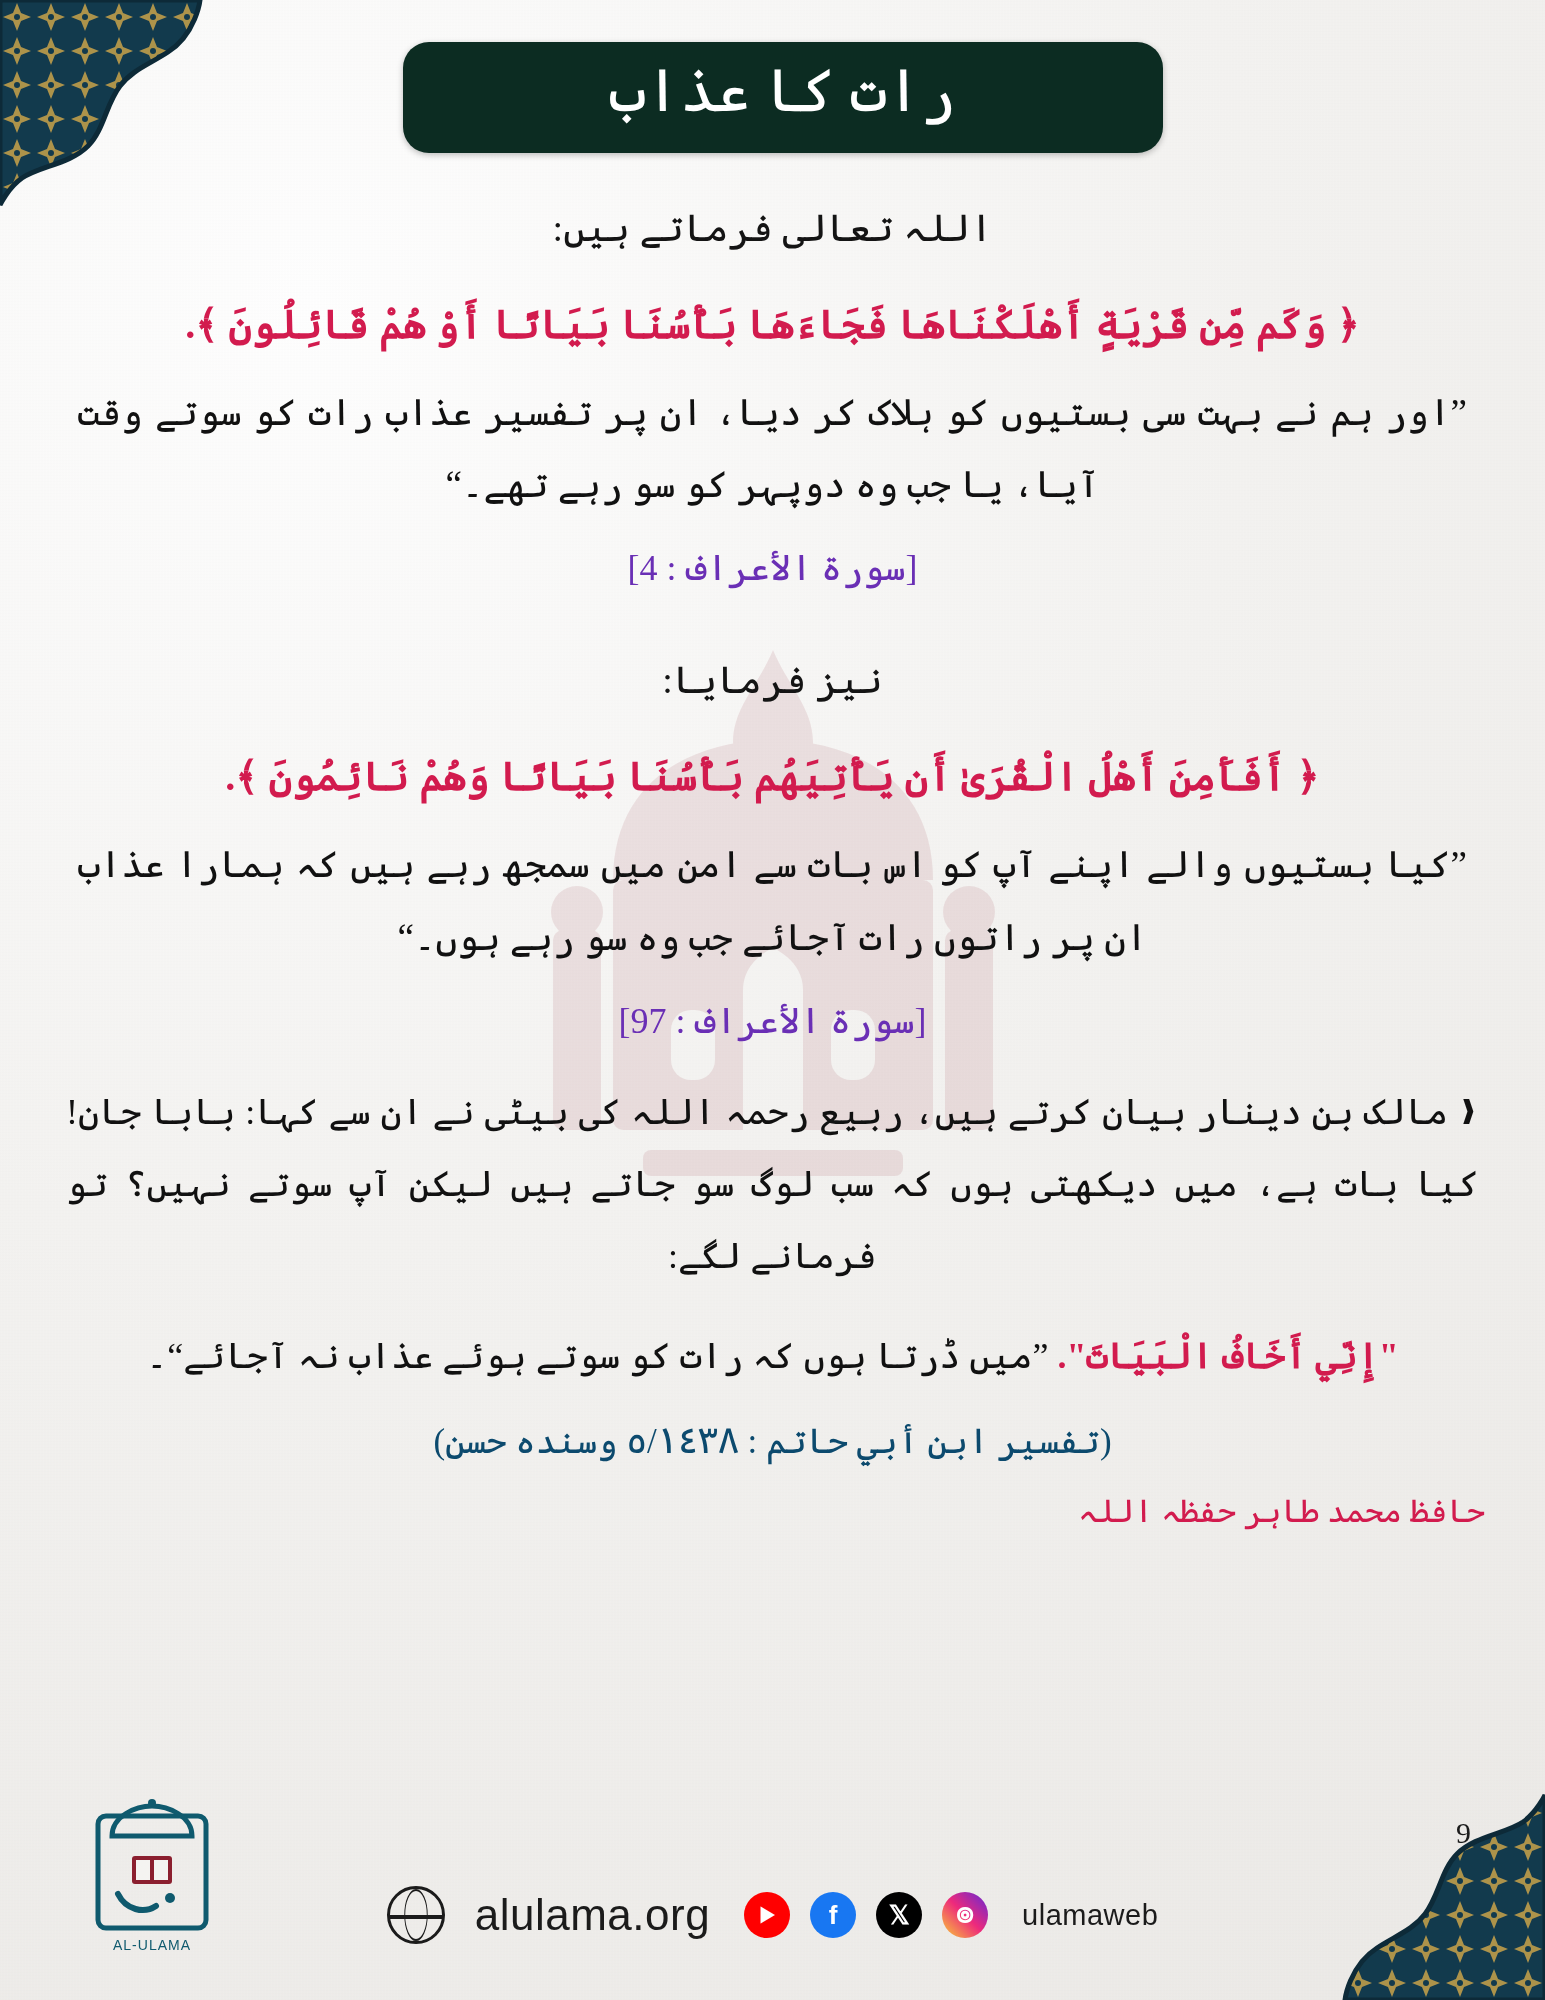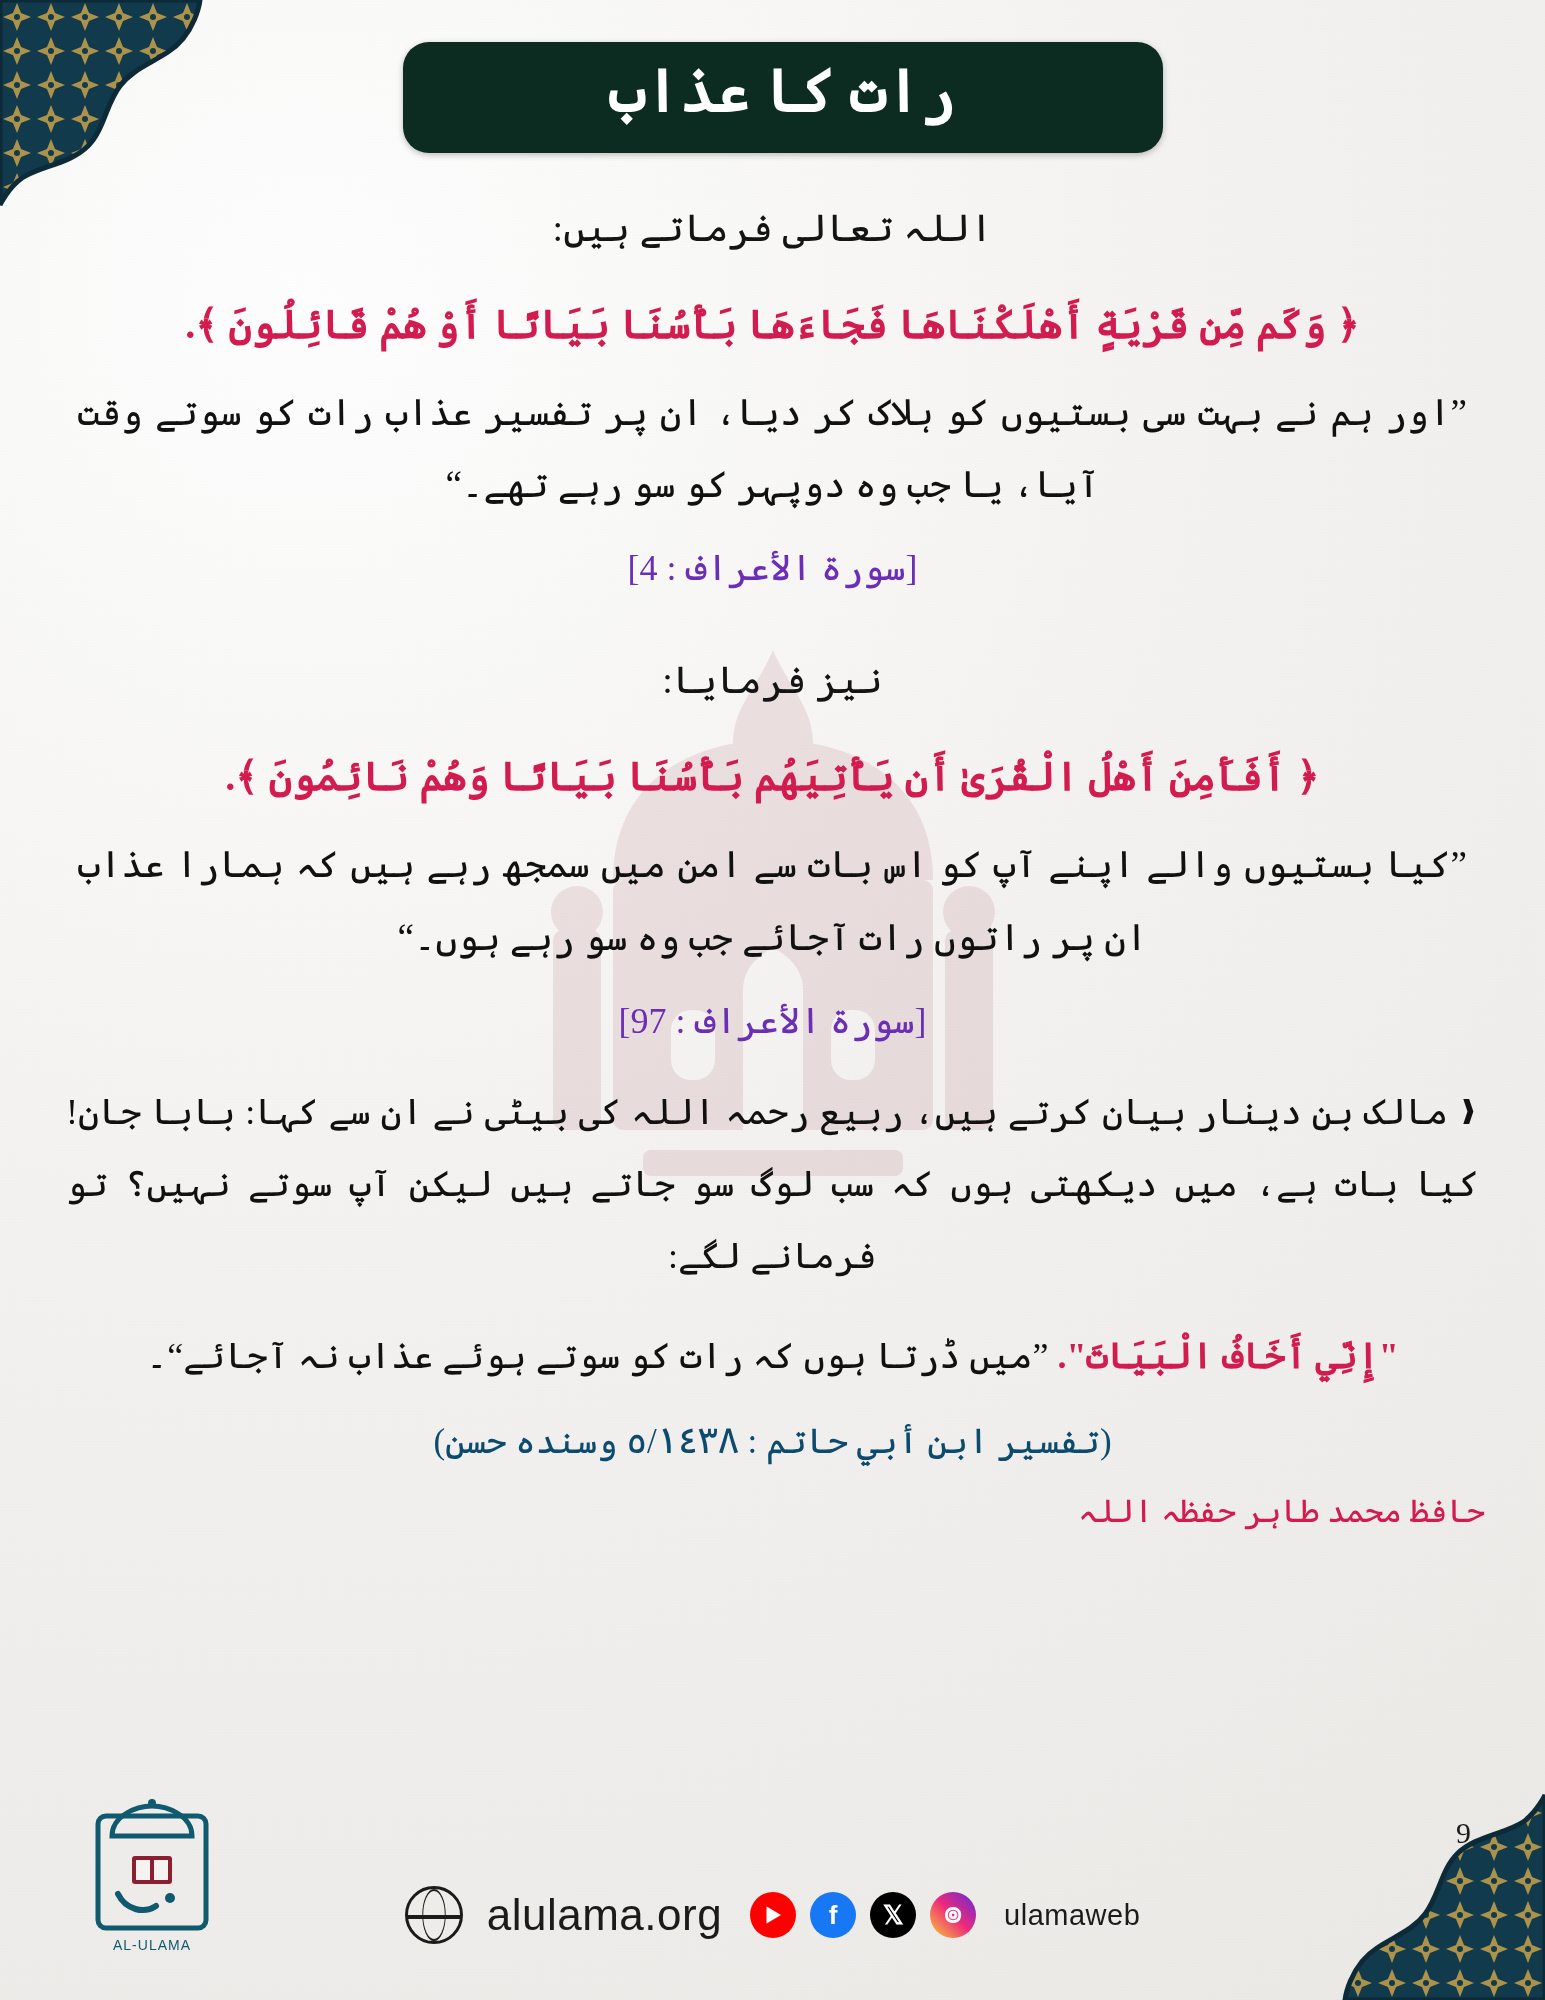"رات کا عذاب" .title-pill { font-weight: 700 -> 400 }
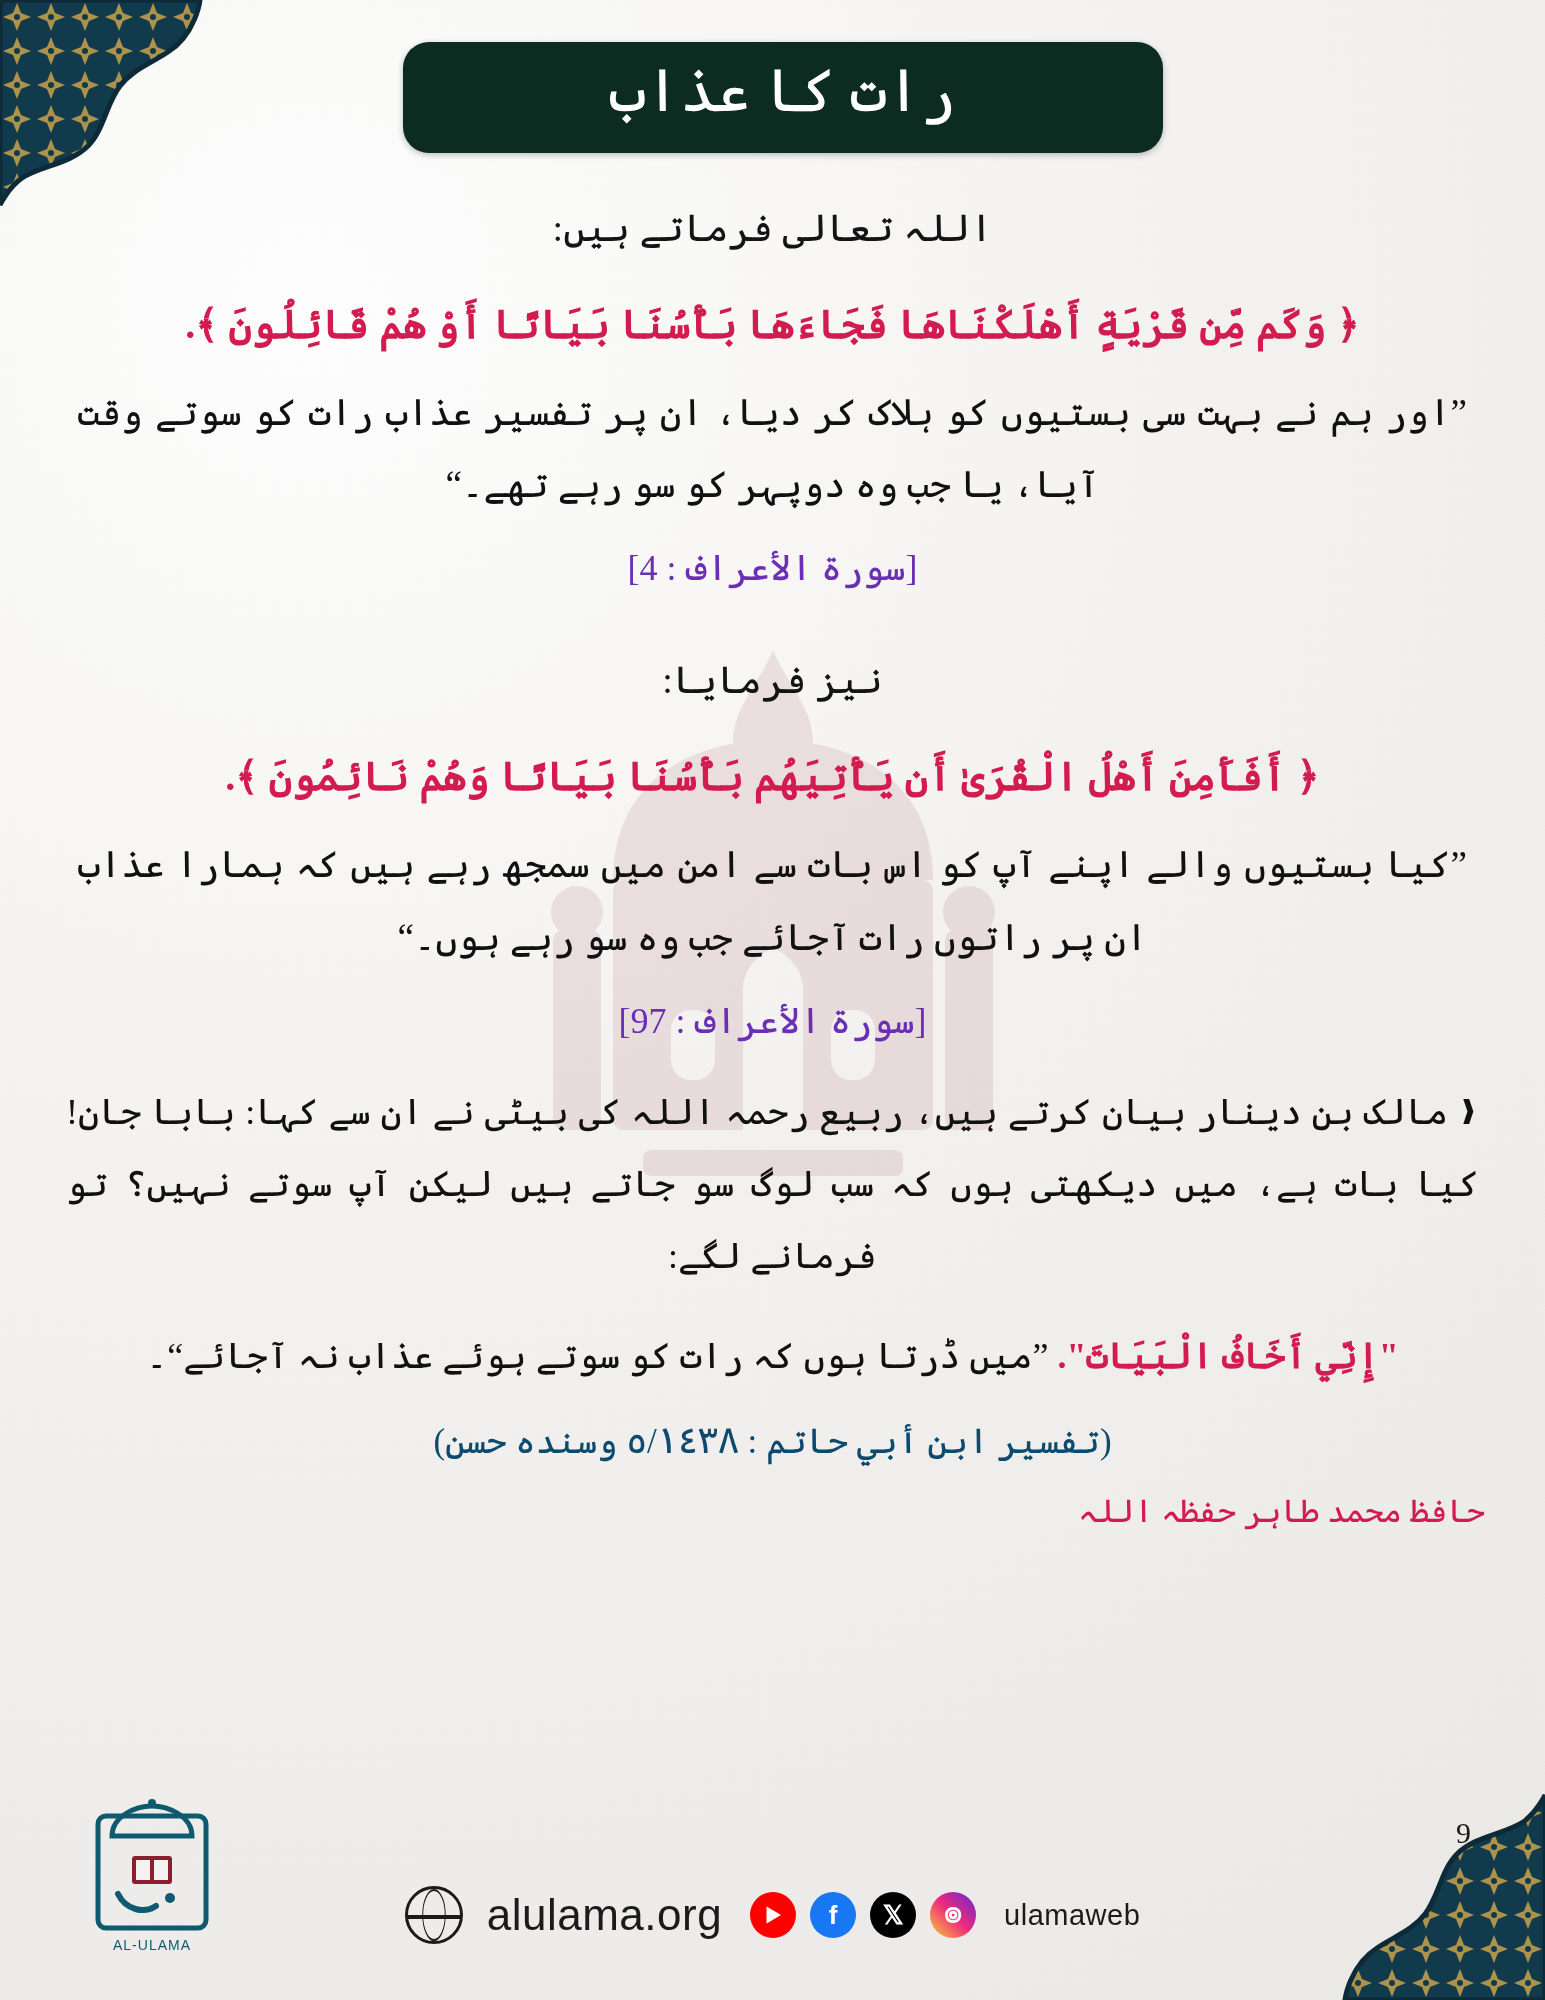"alulama.org" .social-bar { gap: 14px -> 20px }
